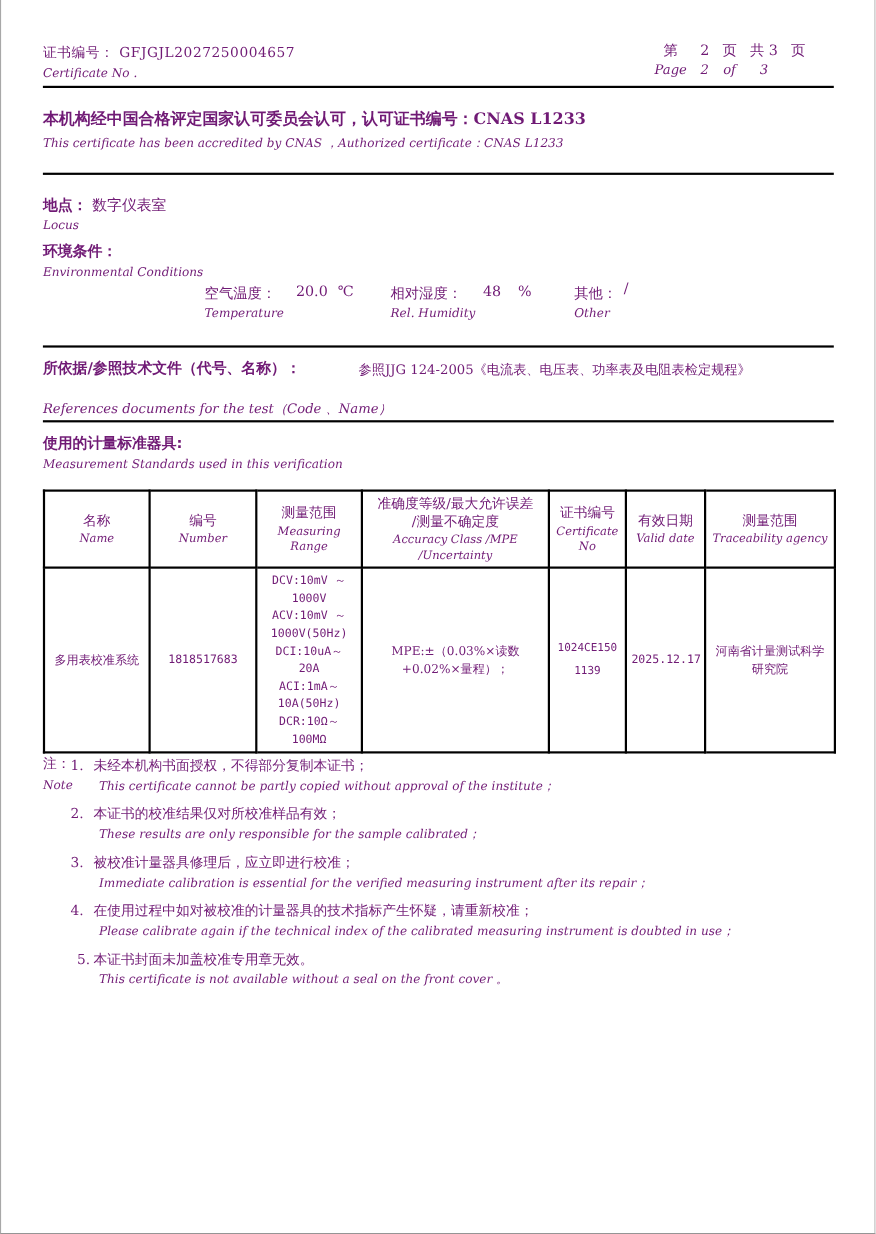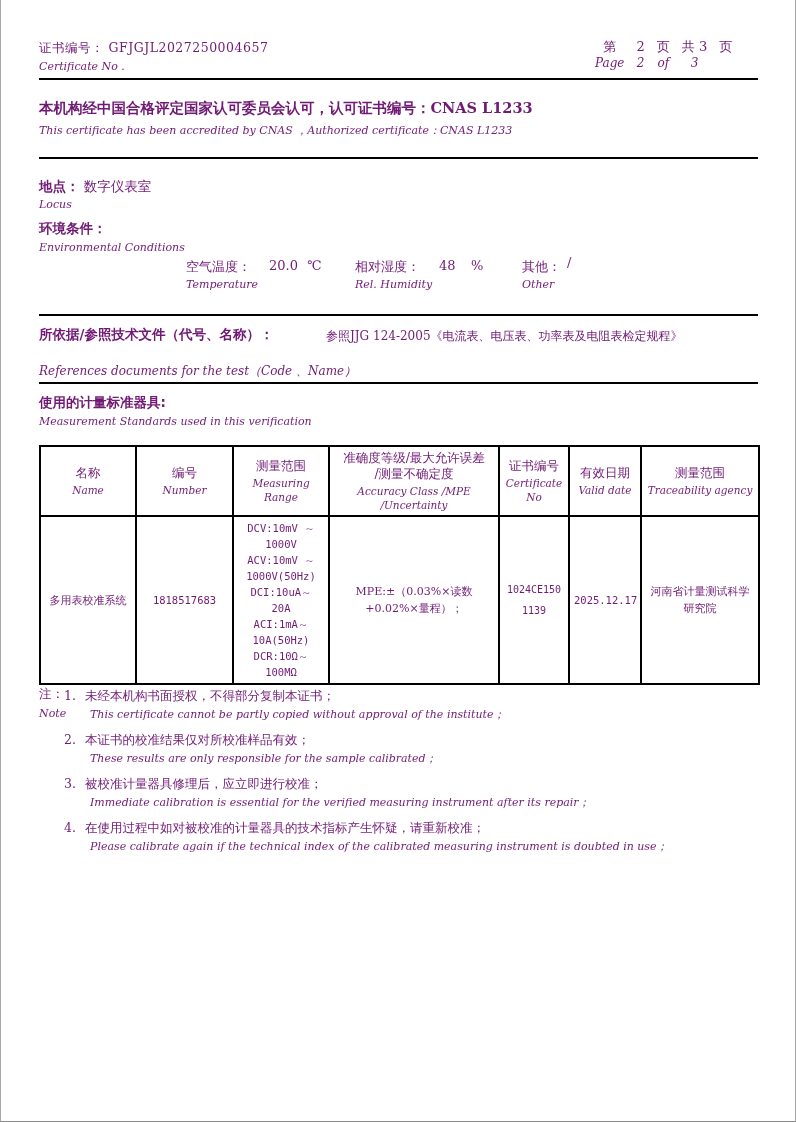"5. 本证书封面未加盖校准专用章无效。" div.note-item { html: none -> <div> <div><span>5.</span><span>本证书封面未加盖校准专用章无效。</span></div> <div>This certificate is not available without a seal on the front cover 。</div> </div> }
